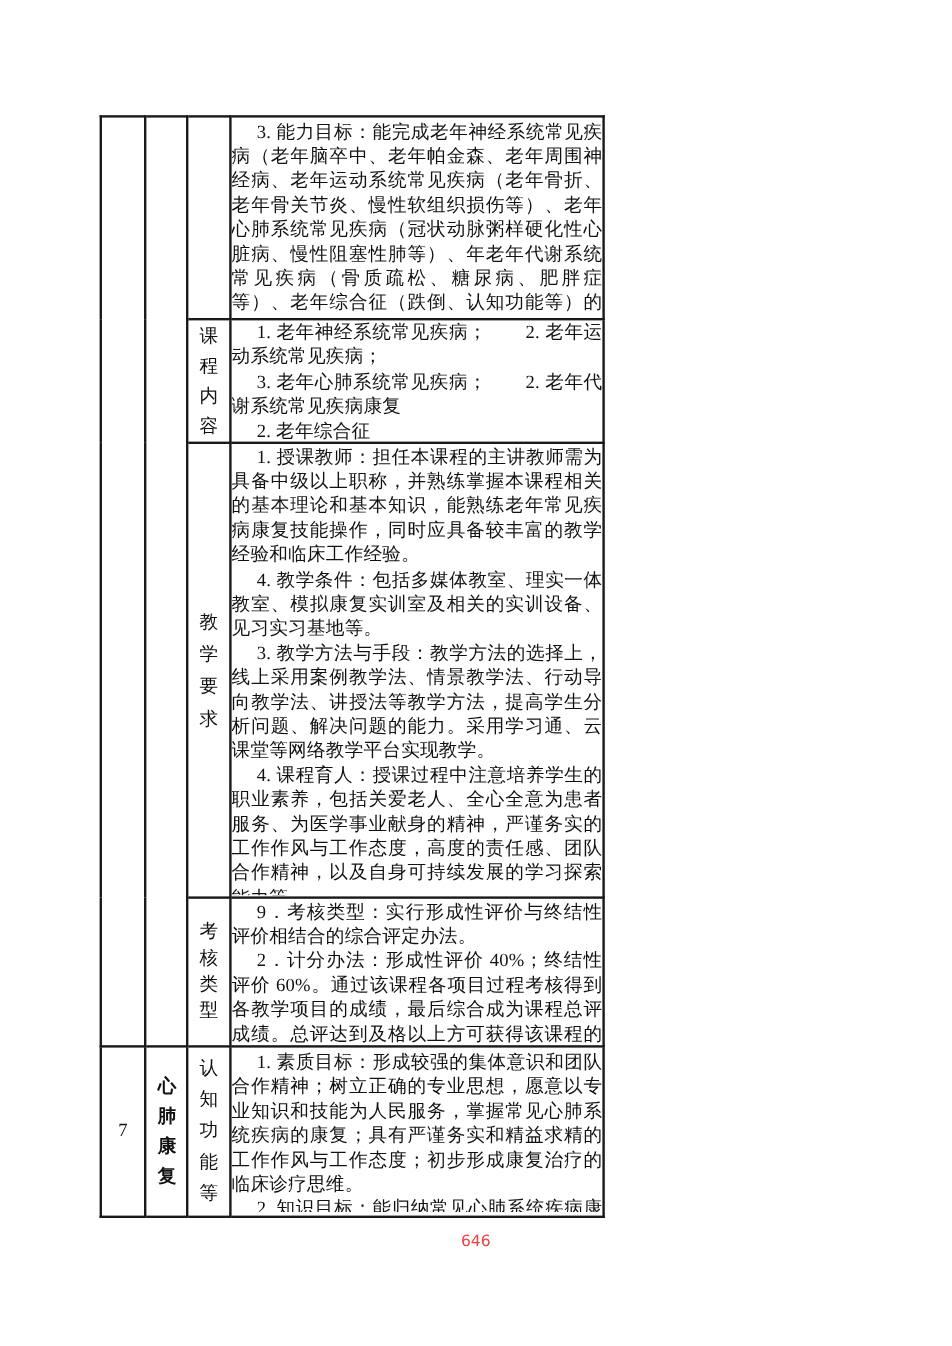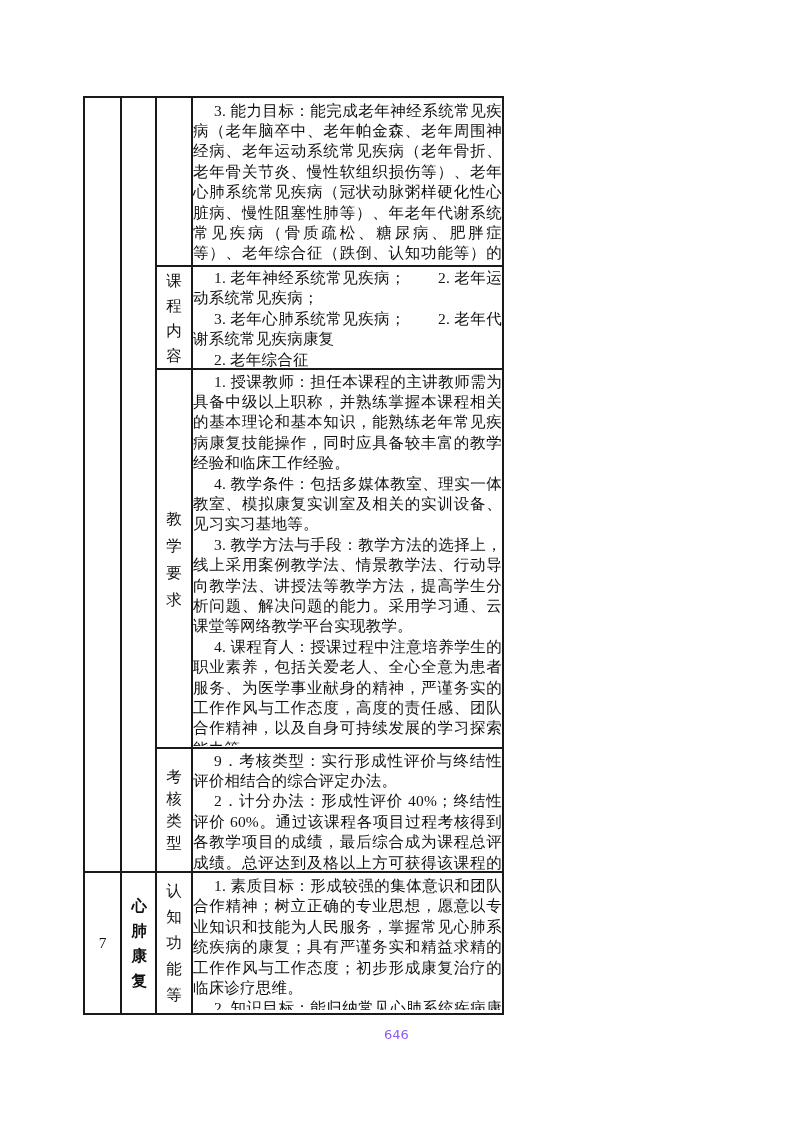"646" .page-number { color: #8b5cf6 -> #ef4444 }
